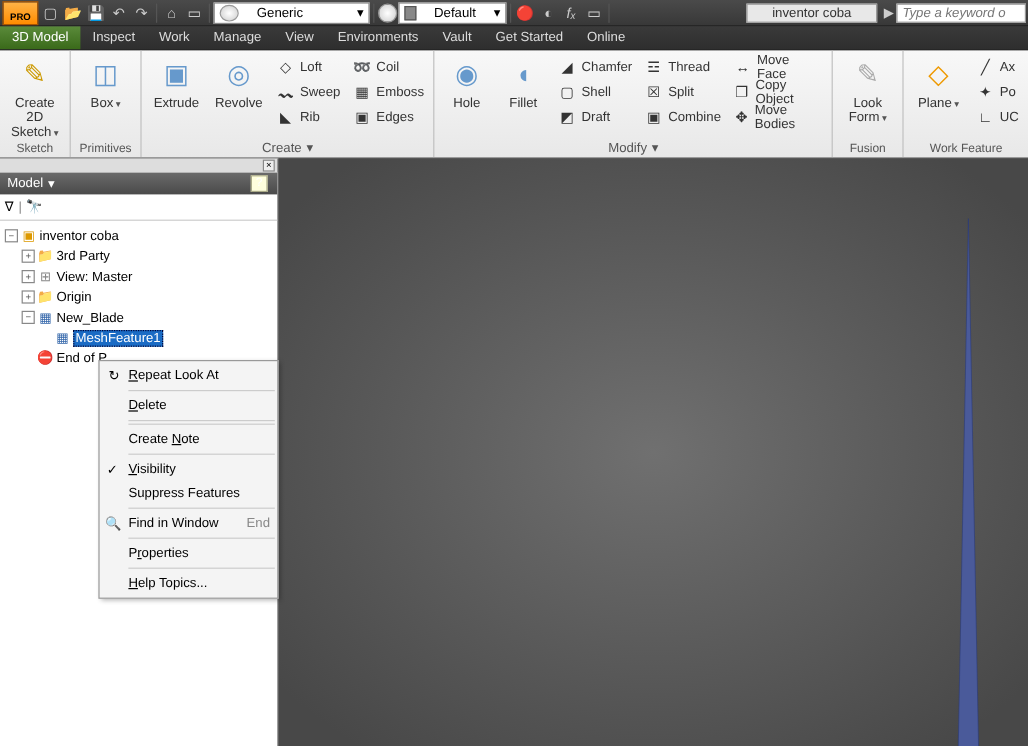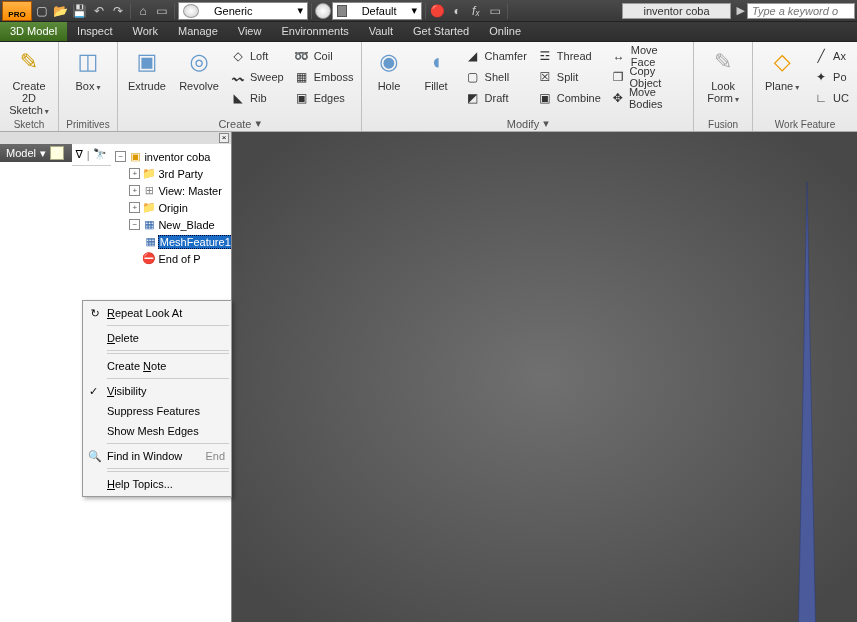"Model" .model-panel { flex-direction: row -> column }
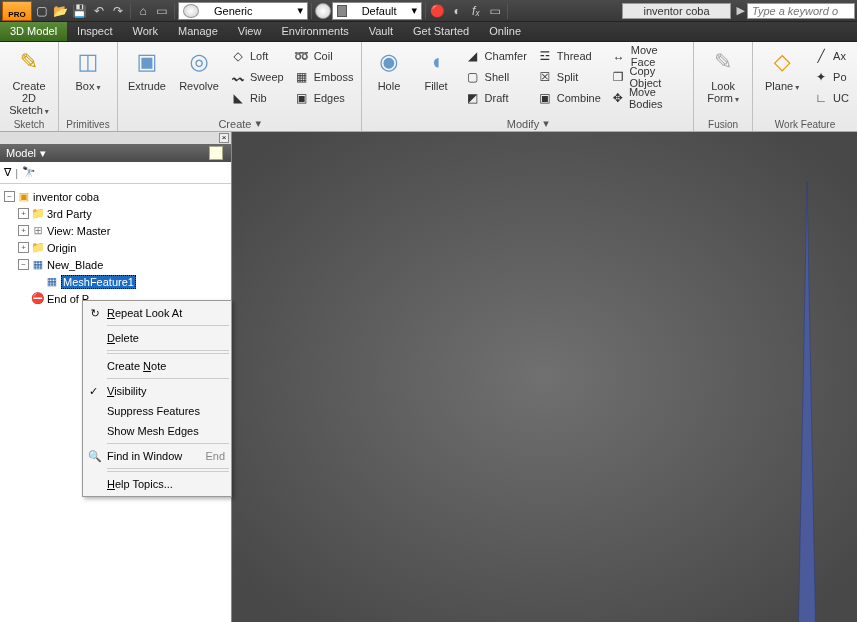"Show Mesh Edges" div.row { html: <div> <span>Show Mesh Edges</span> </div> -> none }
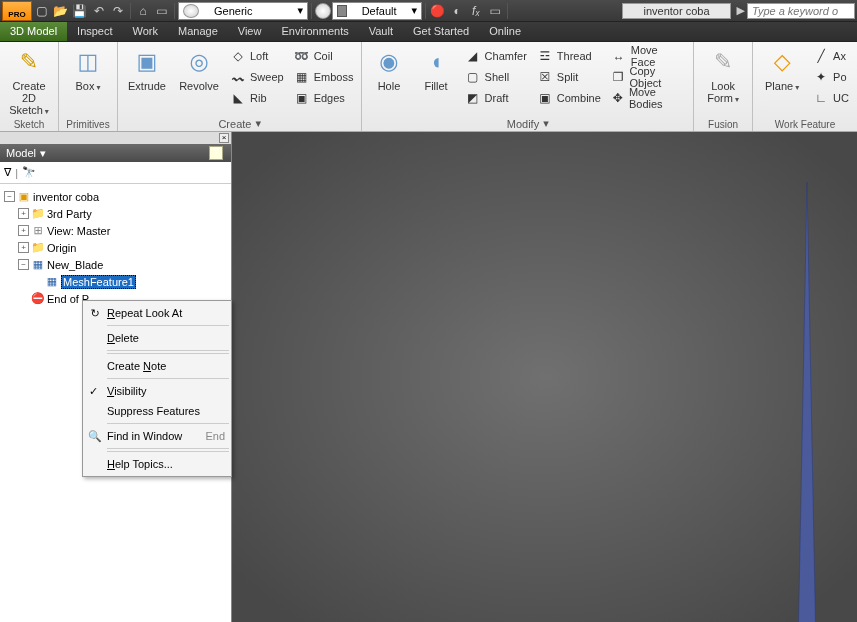"Properties" div.row { html: none -> <div> <span>P<u>r</u>operties</span> </div> }
